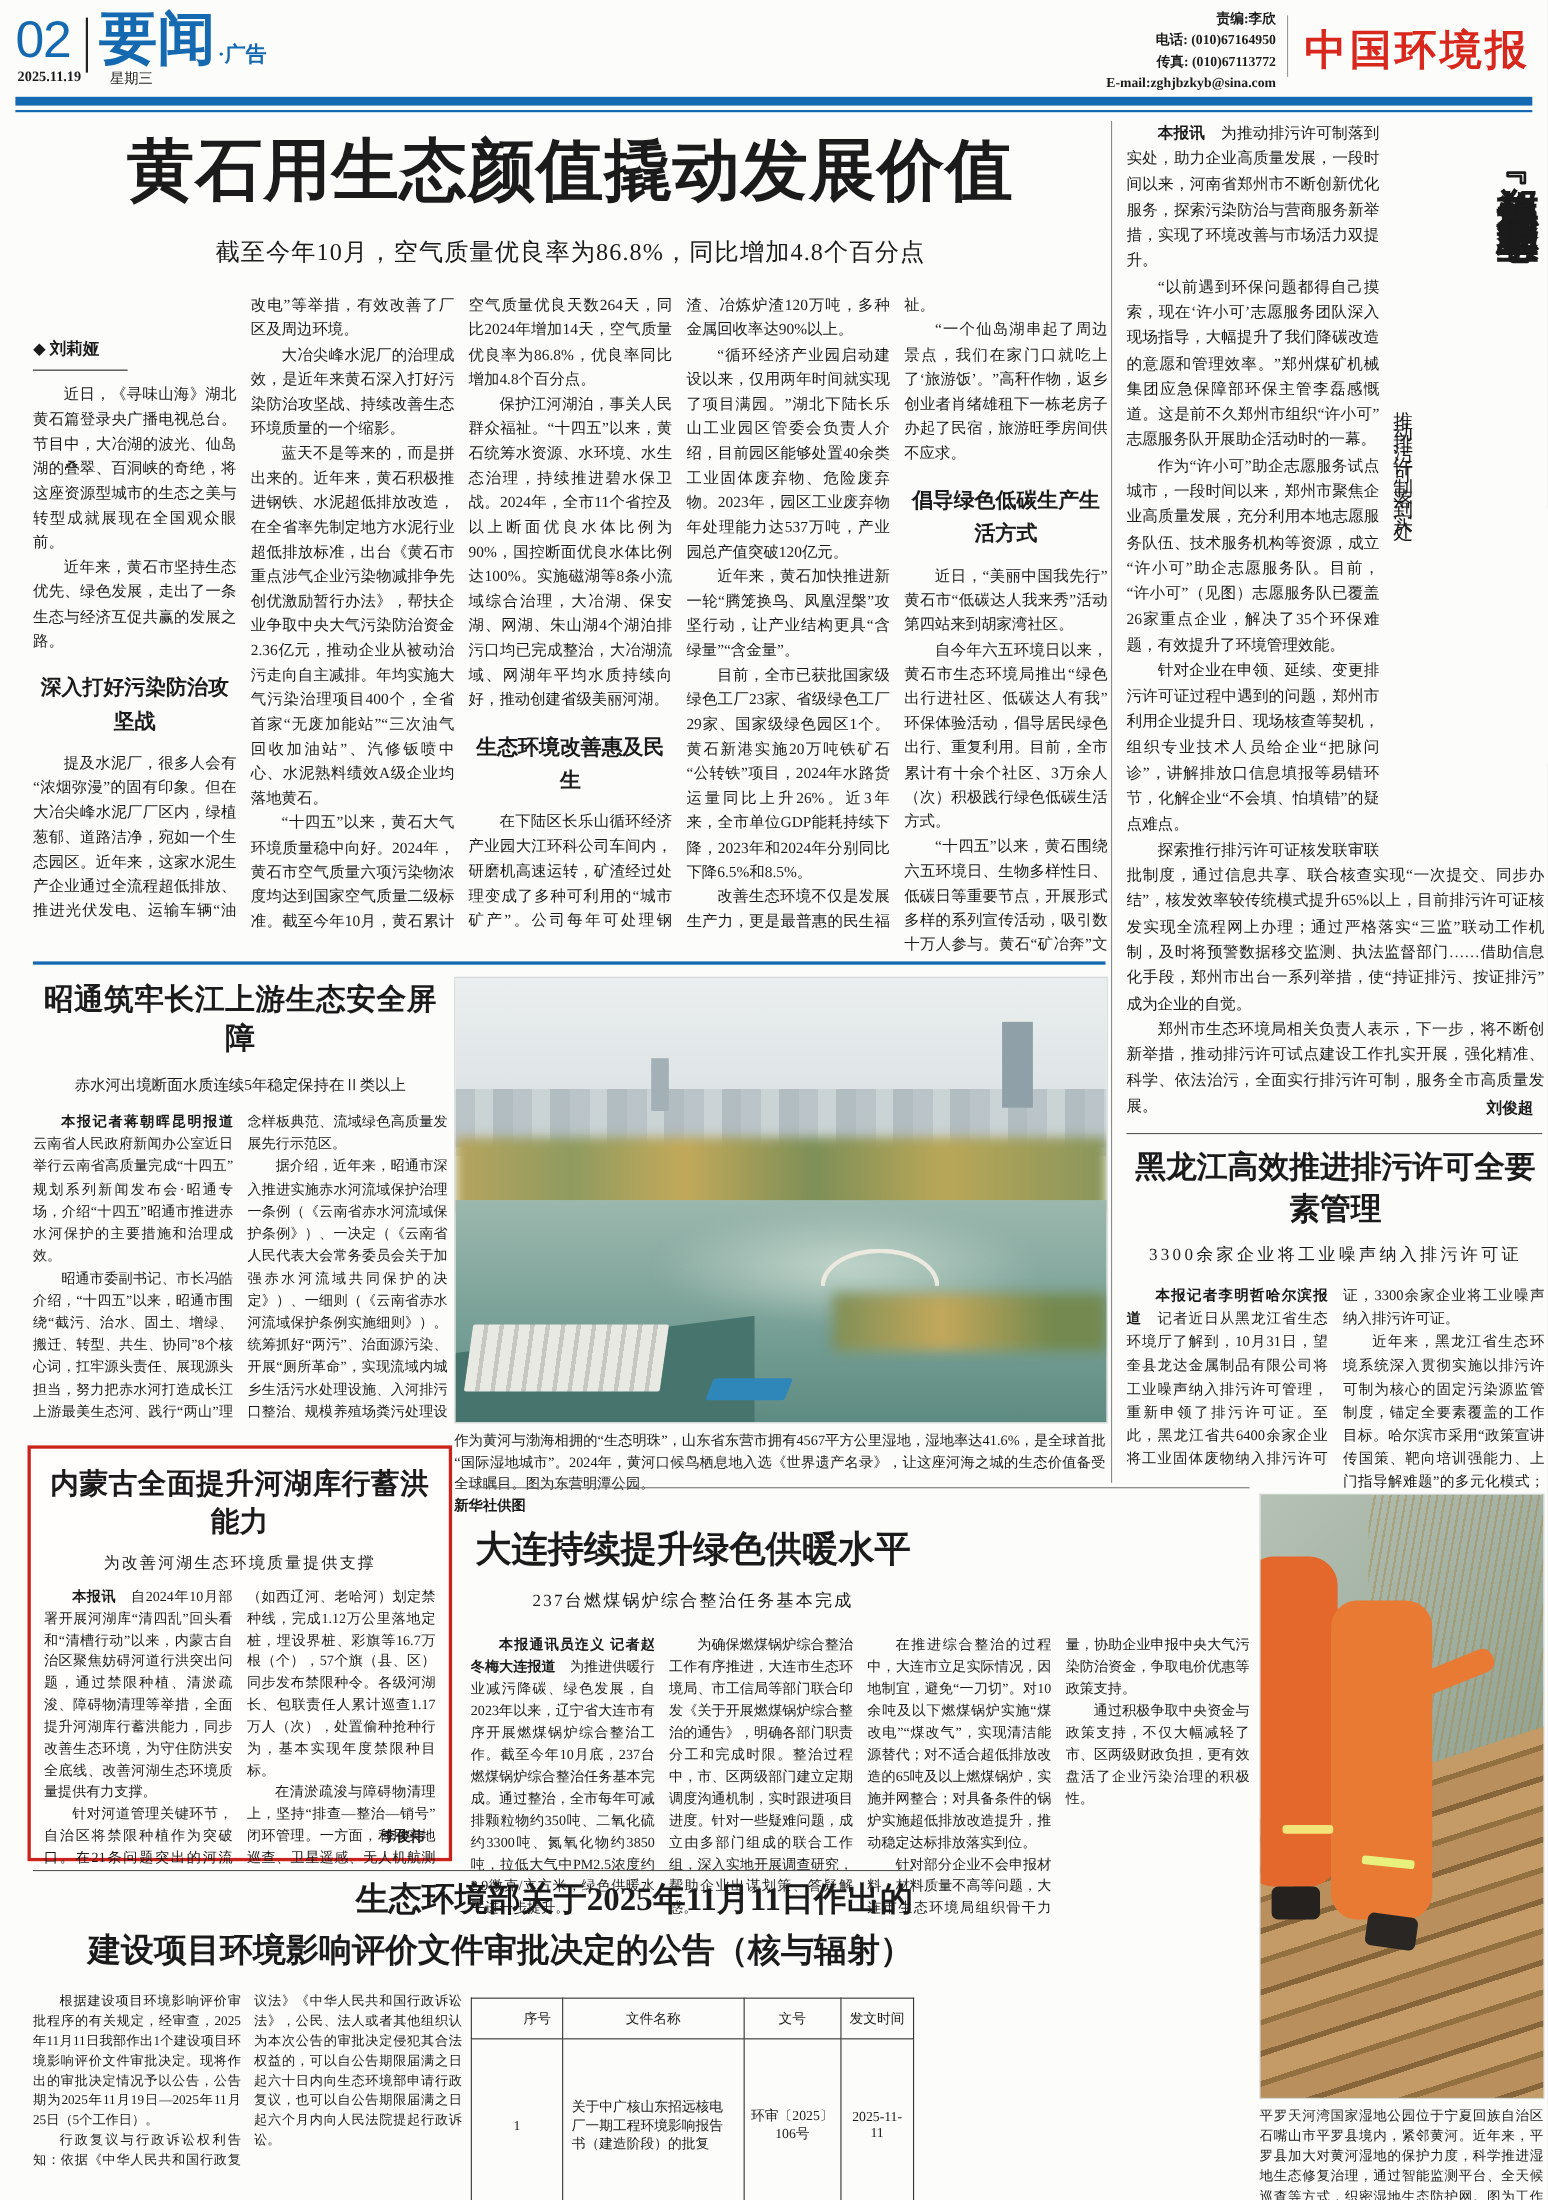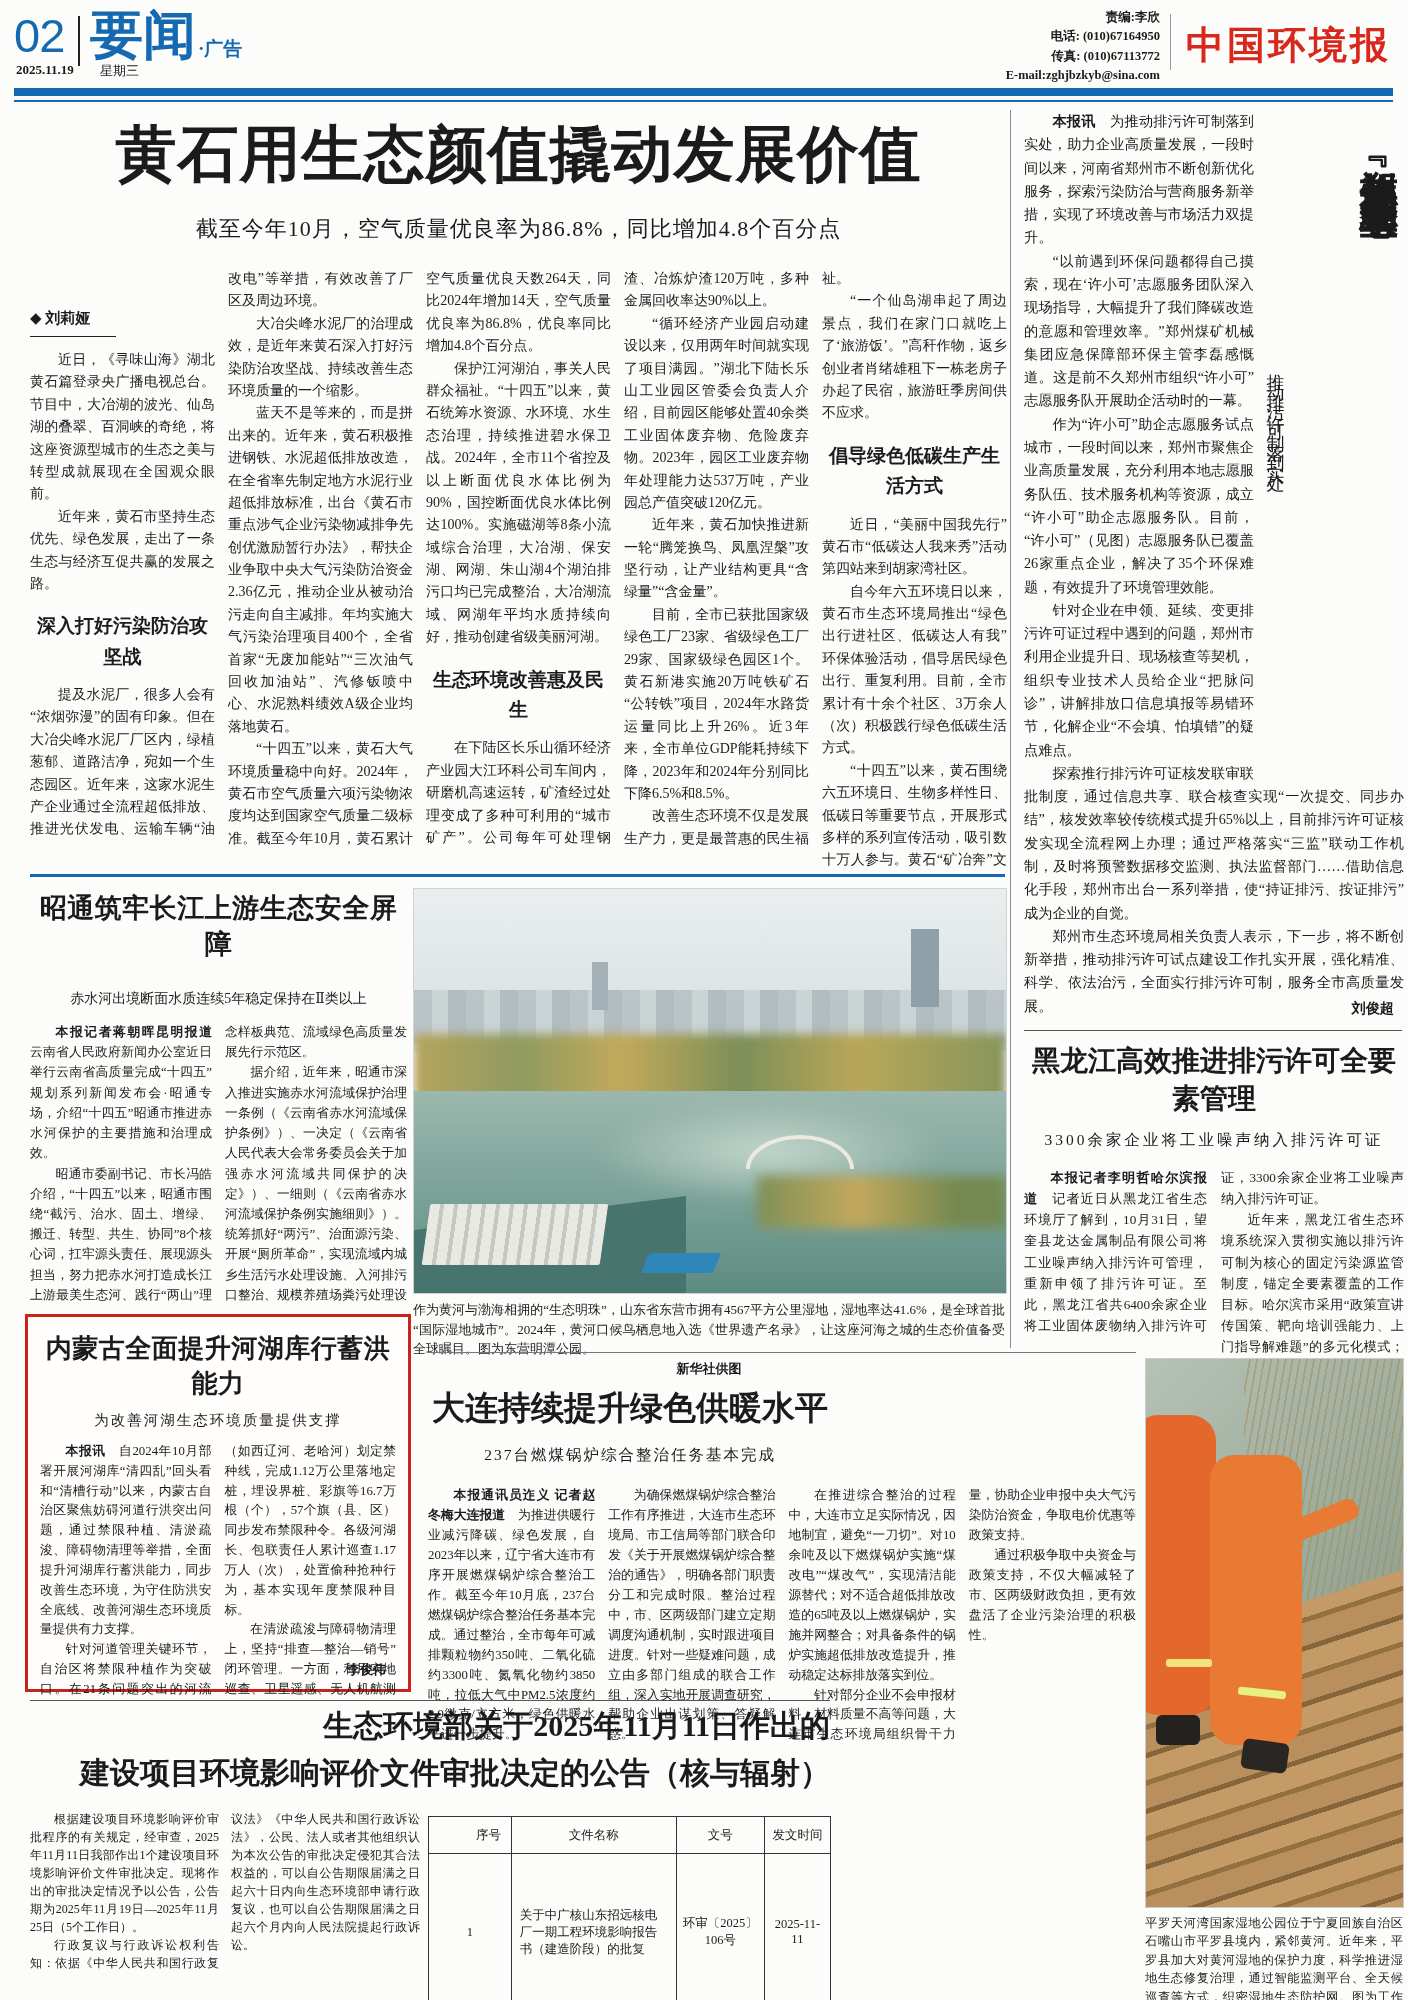"赤水河出境断面水质连续5年稳定保持在Ⅱ类以上" #zhaotong .sub { font-family: none -> Liberation Serif, serif; margin-top: 28px -> 16px }
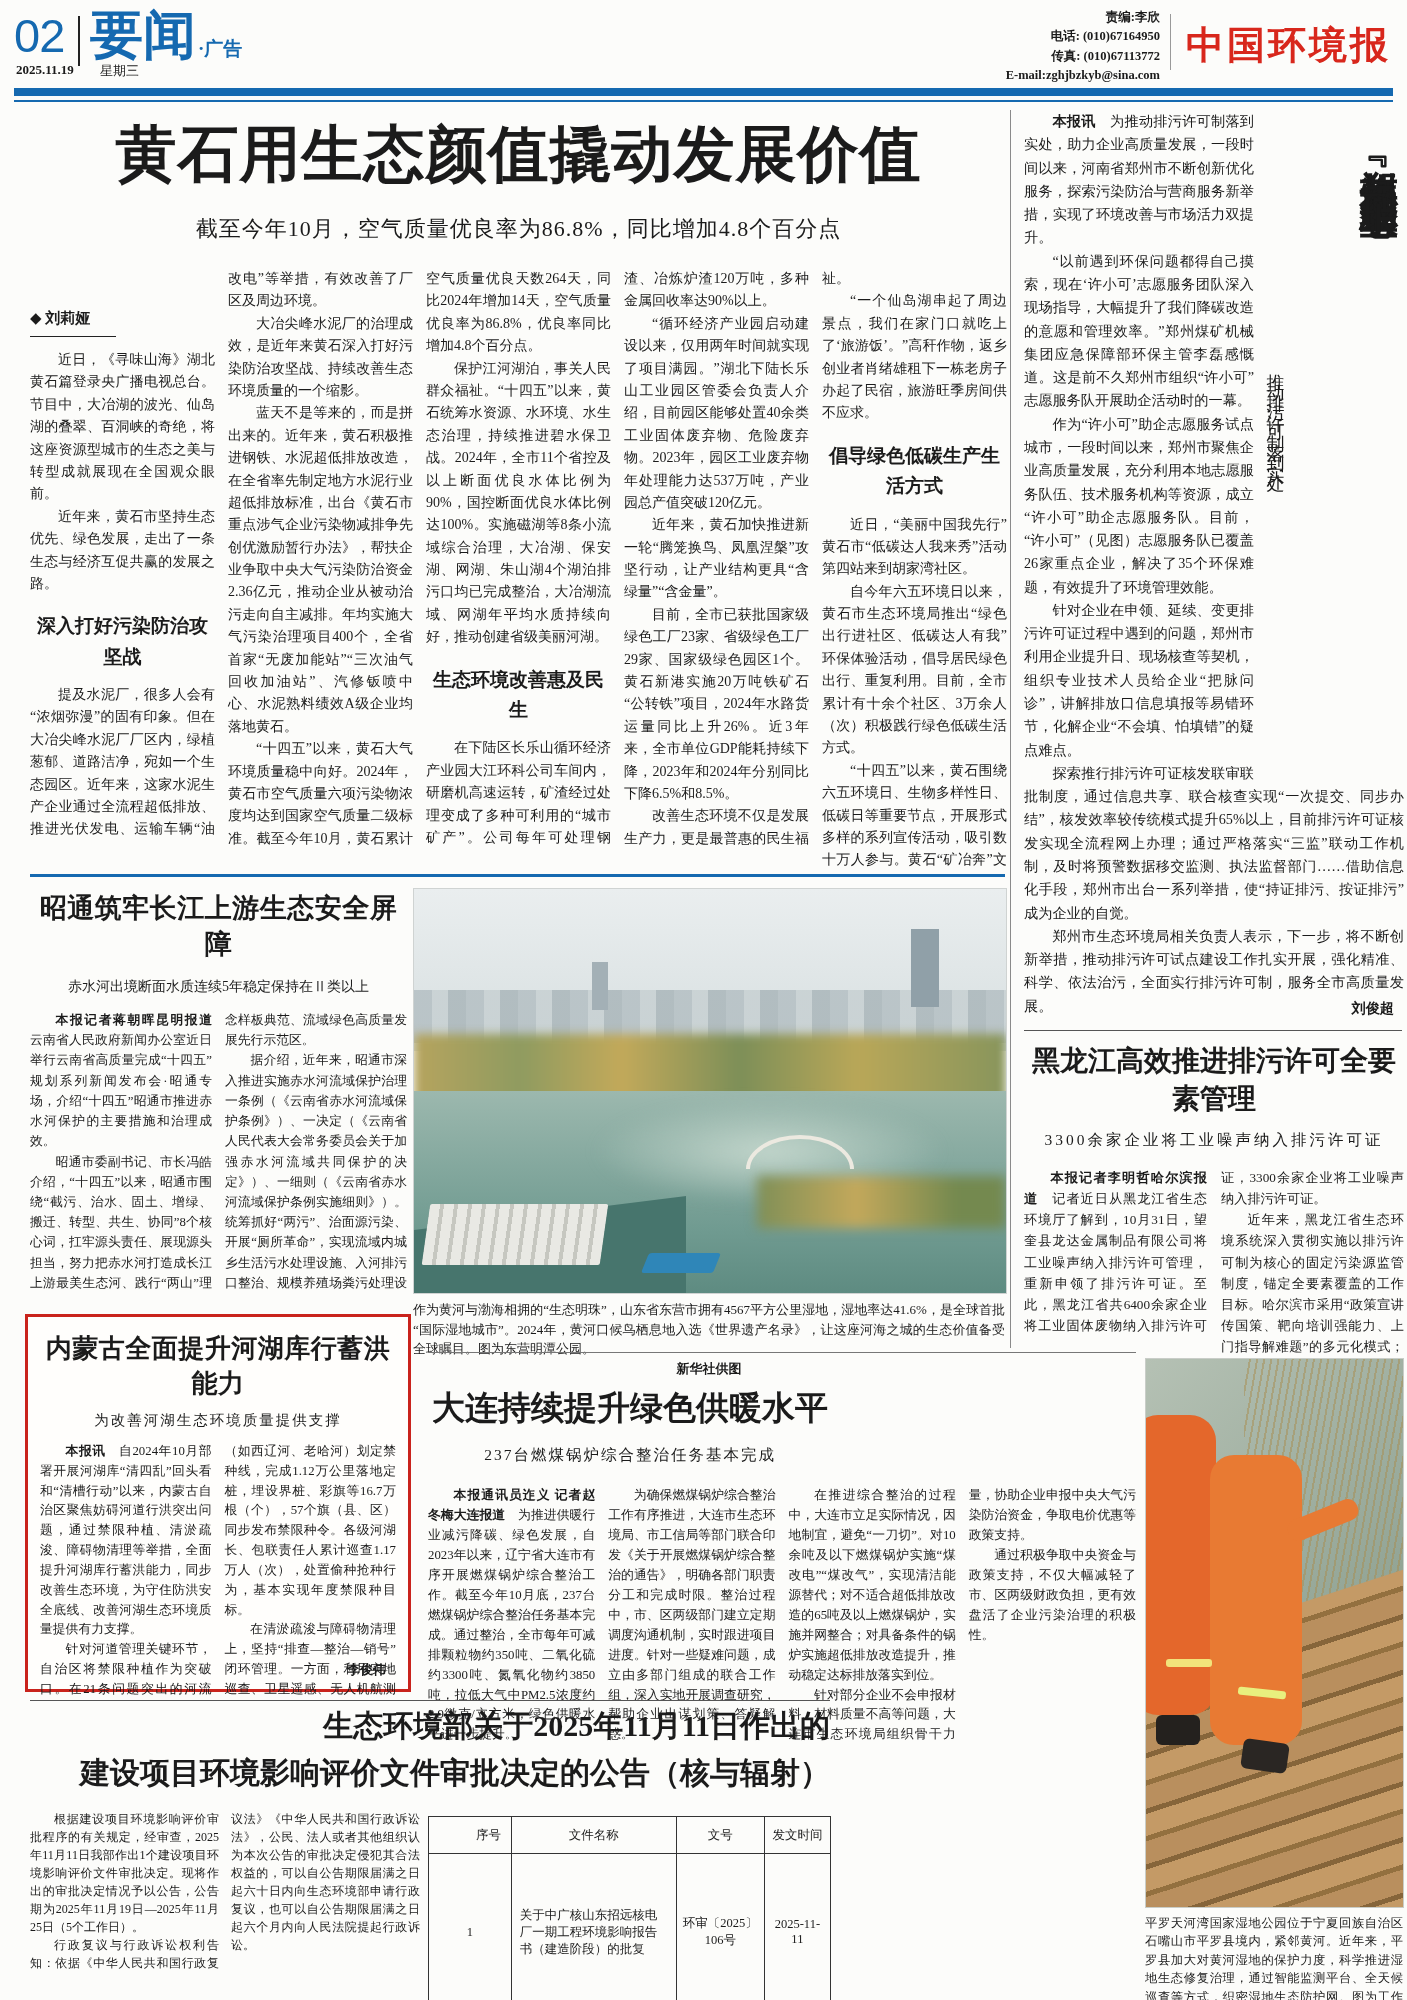"新华社供图" .credit { text-align: center -> left }
